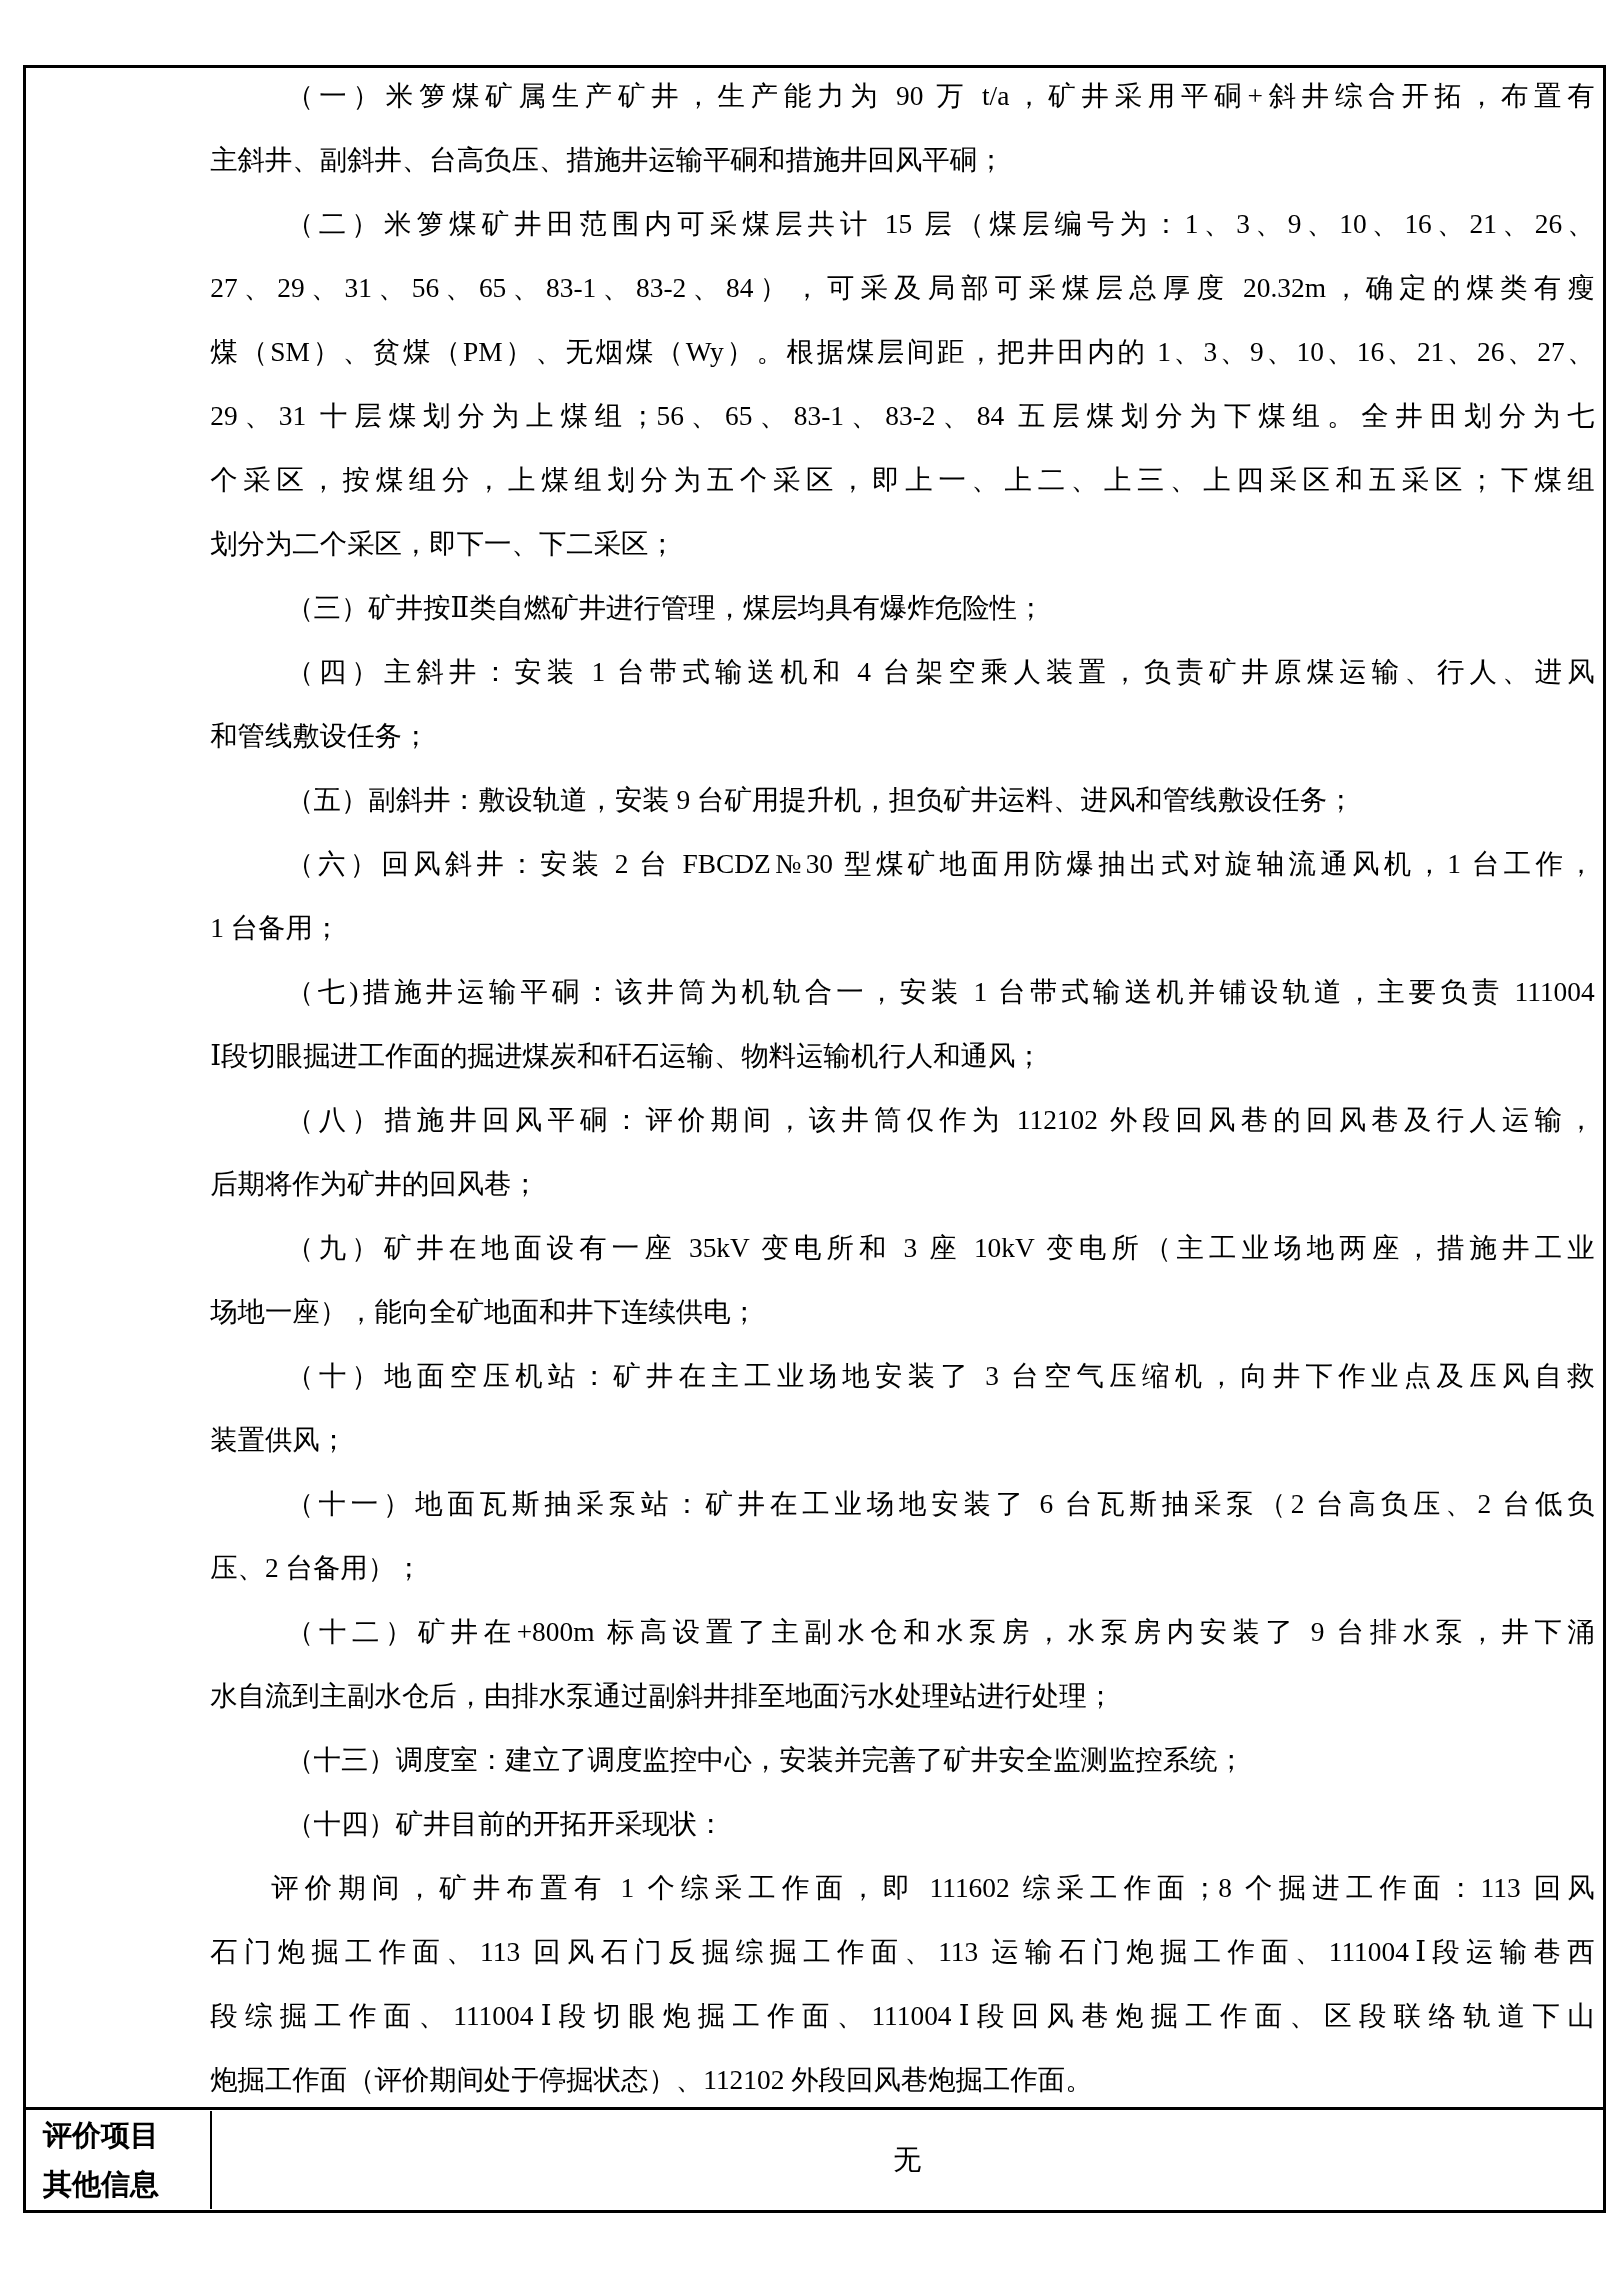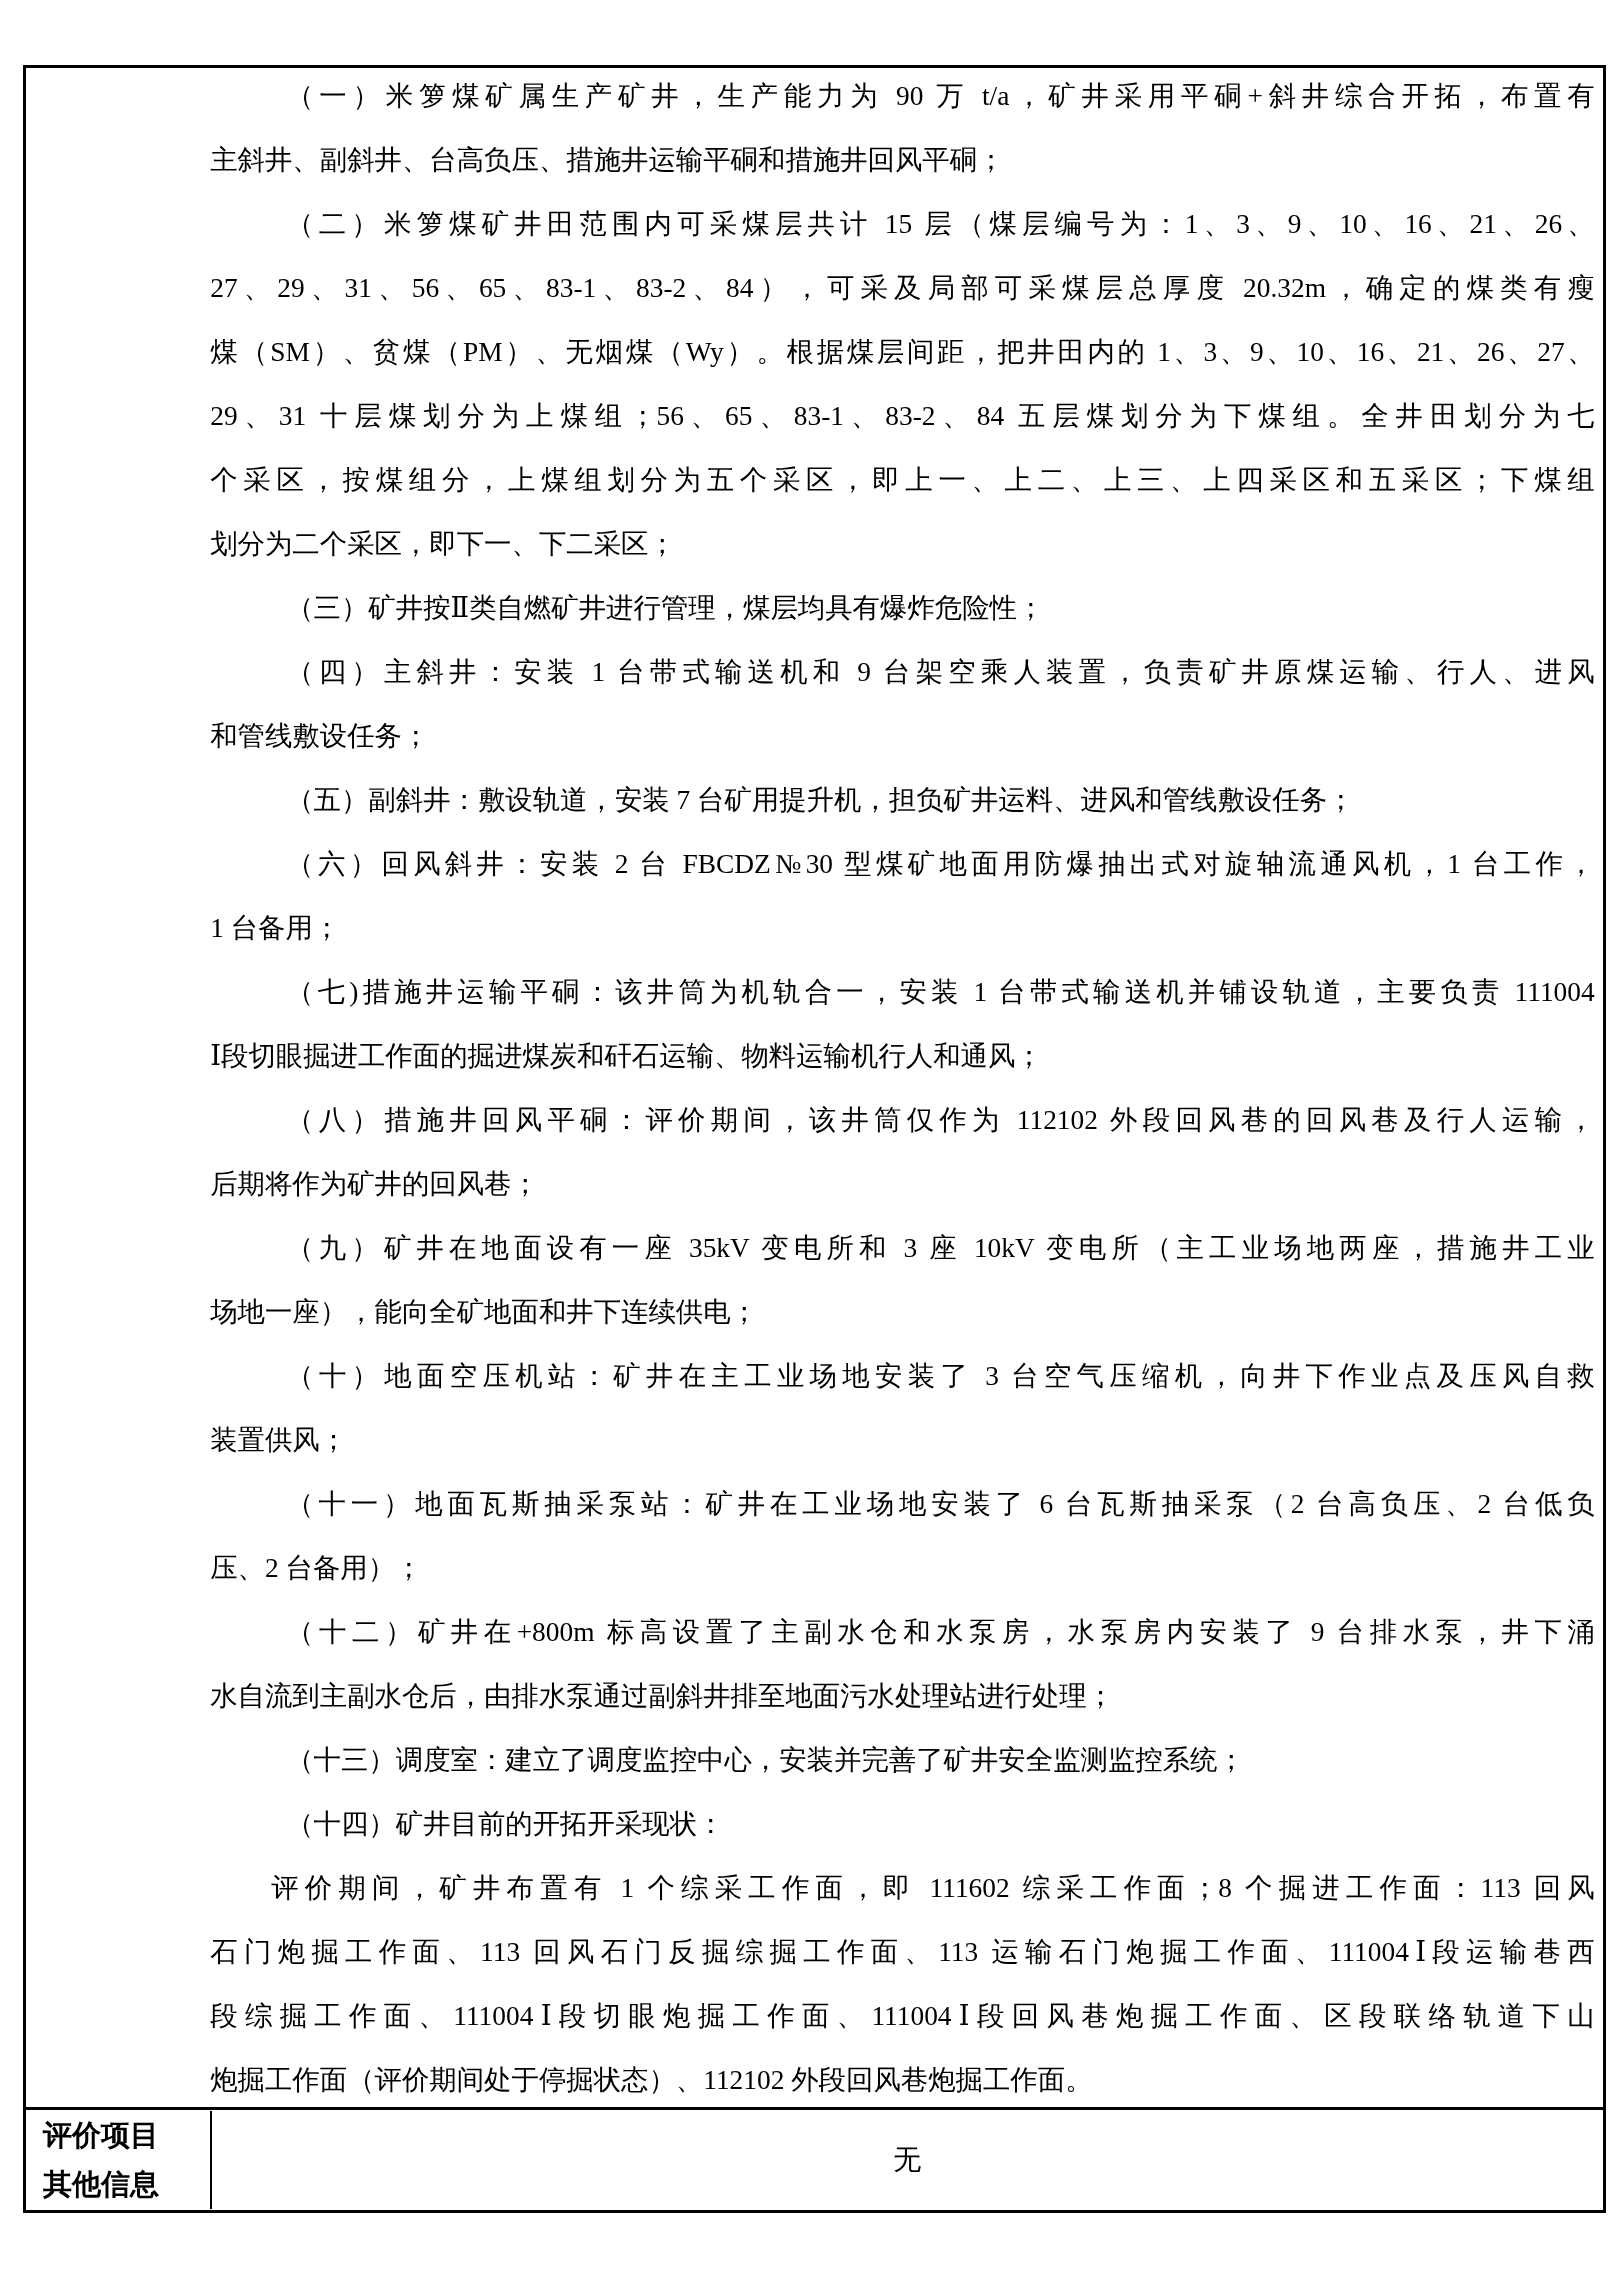"（四）主斜井：安装 1 台带式输送机和 9" div.line { text: 9 -> 4 }
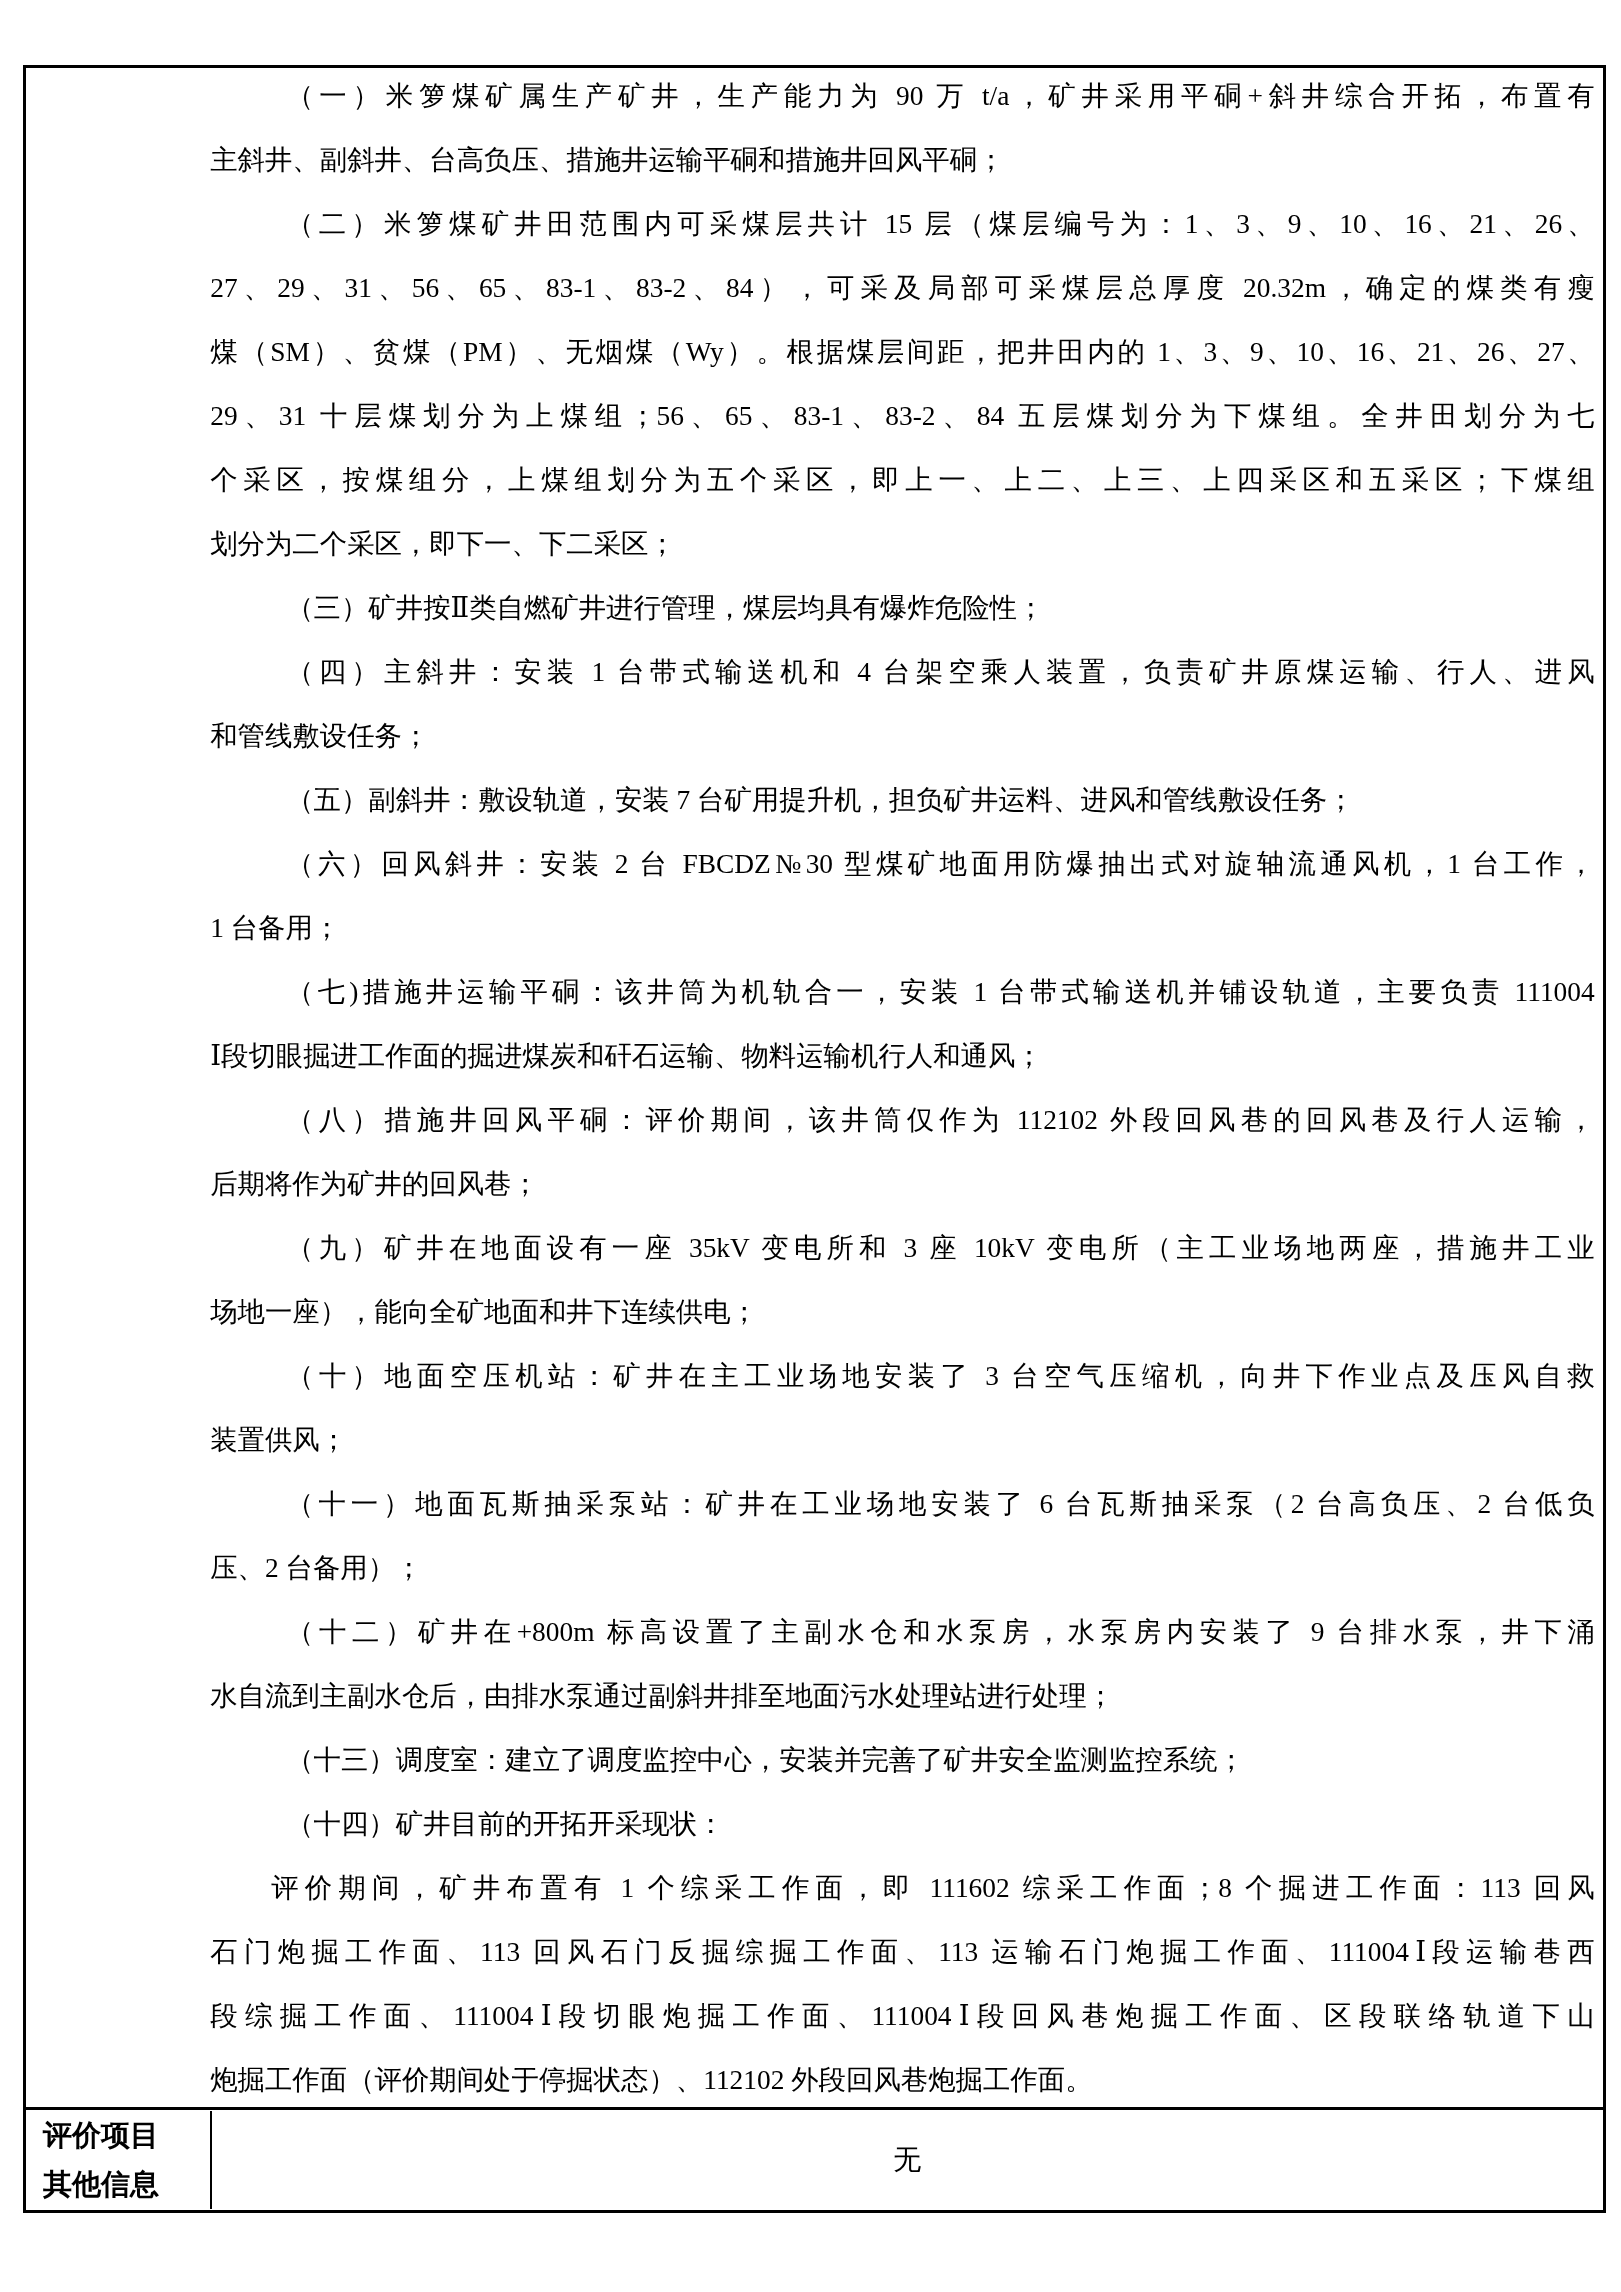"（五）副斜井：敷设轨道，安装 7" div.line { text: 7 -> 9 }
